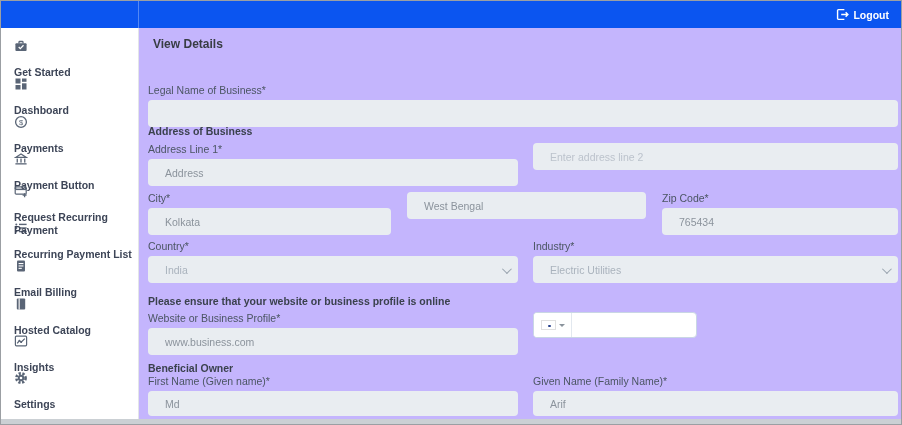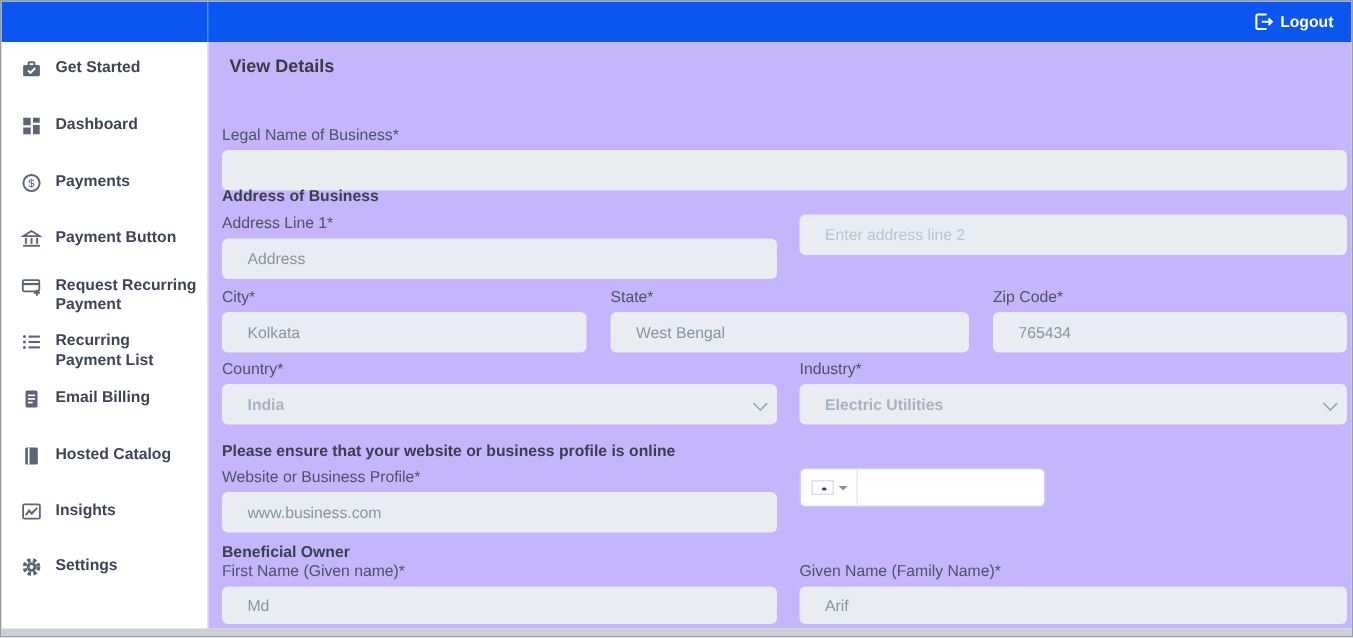"Get Started" .side-item { flex-direction: none -> column }
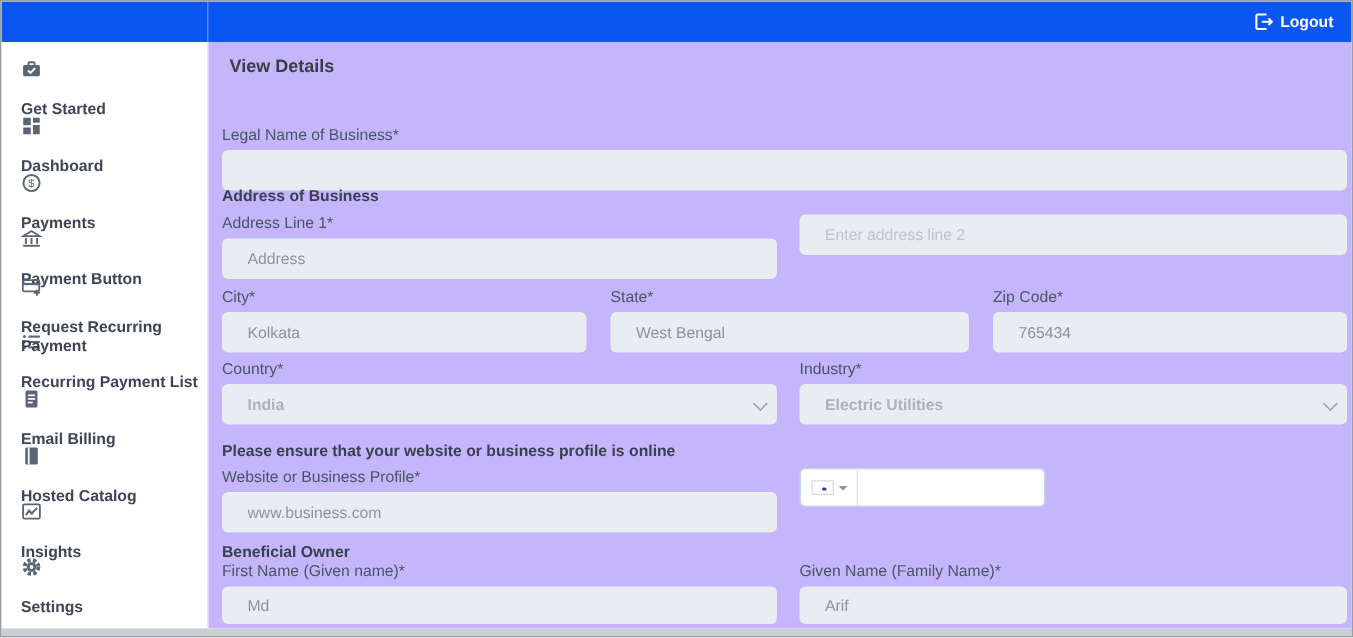"State*" span.flabel { html: <span>State*</span> -> none }
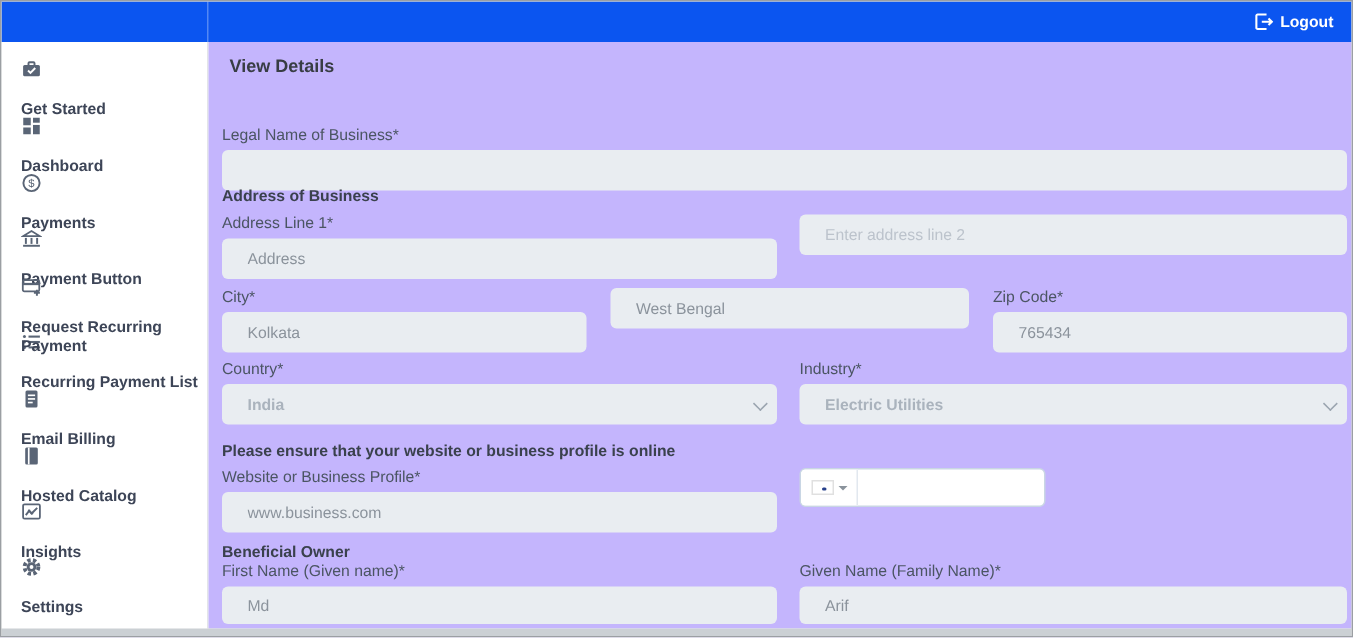"India" .select .sel-text { font-weight: bold -> none }
